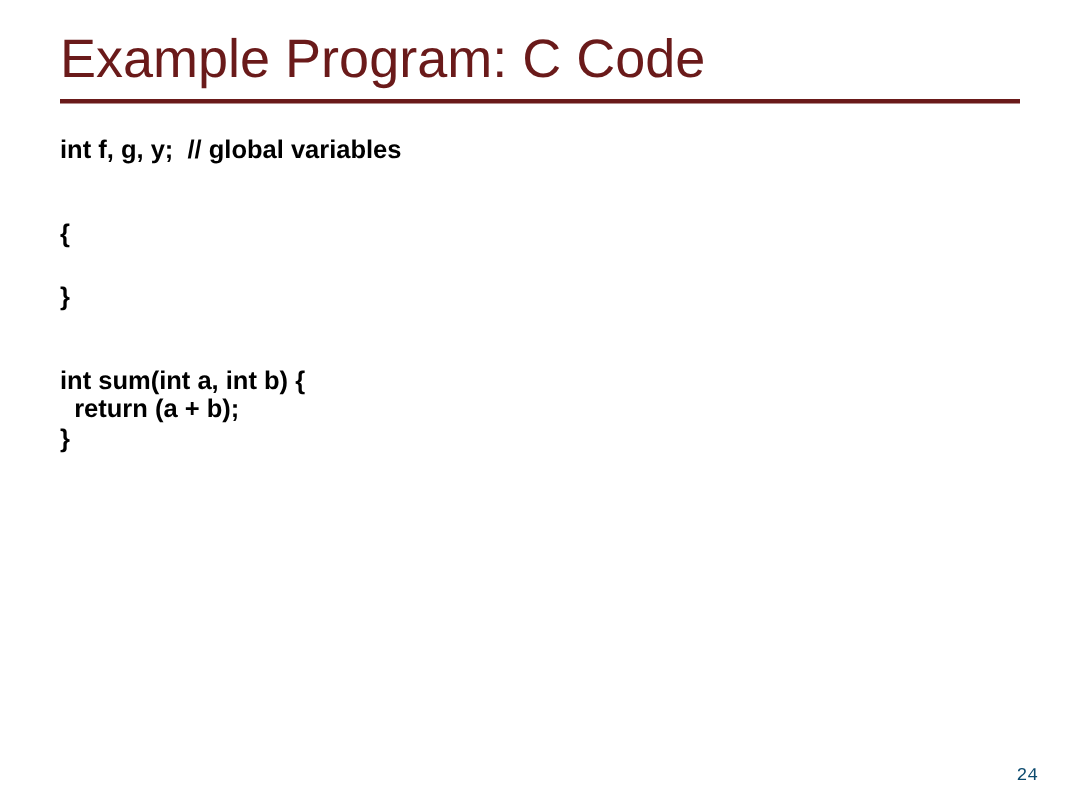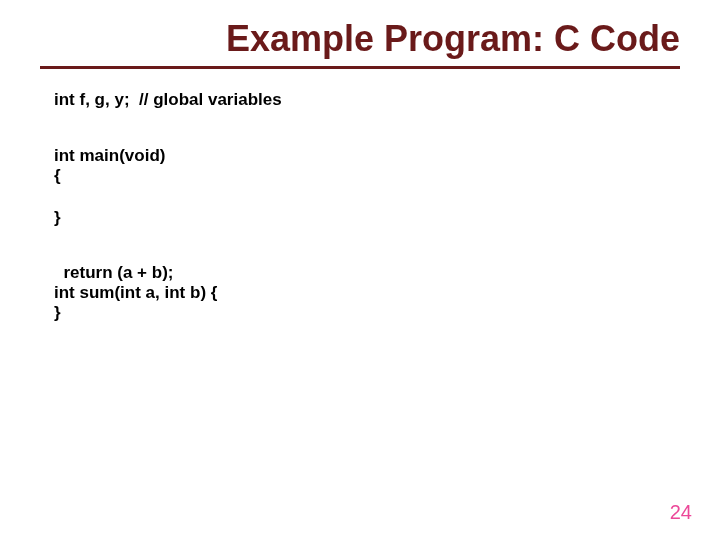"Example Program: C Code" .title { font-weight: bold -> normal; text-align: right -> left }
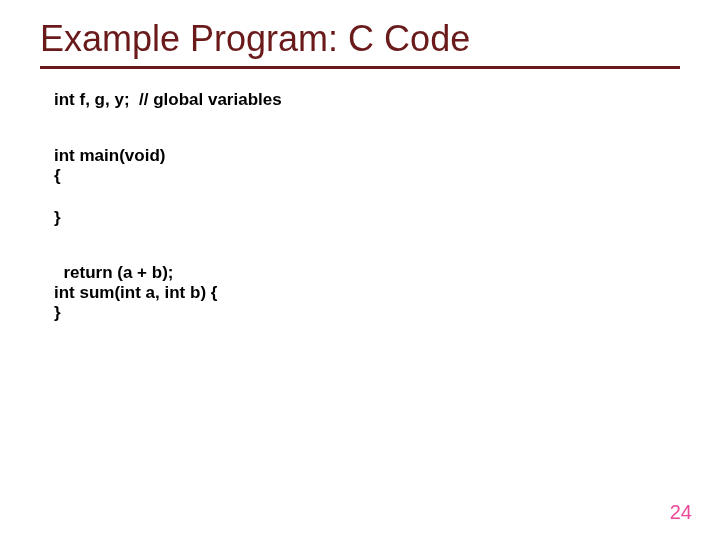"int f, g, y; //" .code { margin-left: 14px -> none }
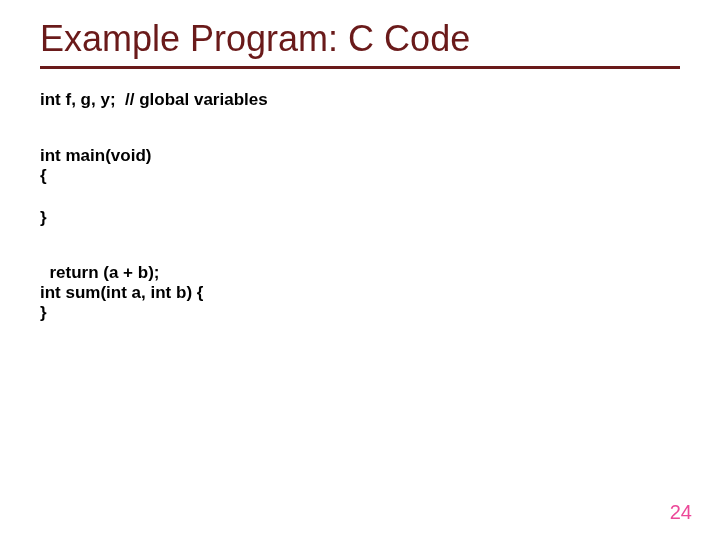"int main(void)" div.line { html: <div>int main(void)</div> -> none }
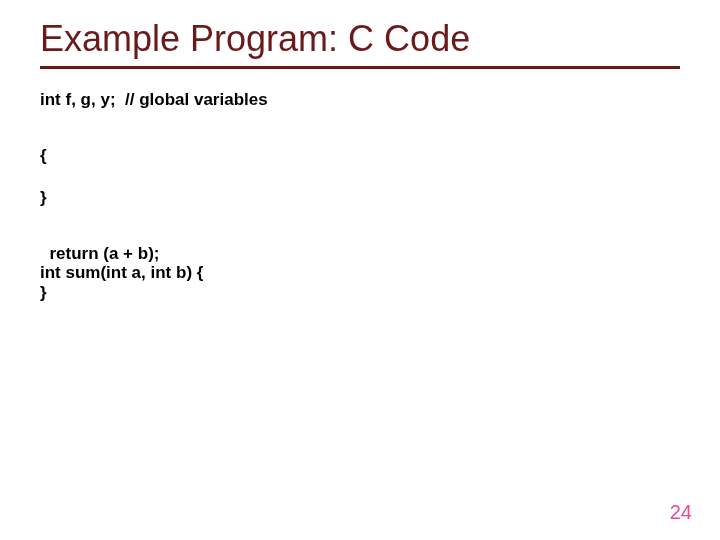"return (a + b);" div.line { order: before "int sum(int a, int b)" -> after "int sum(int a, int b)" }
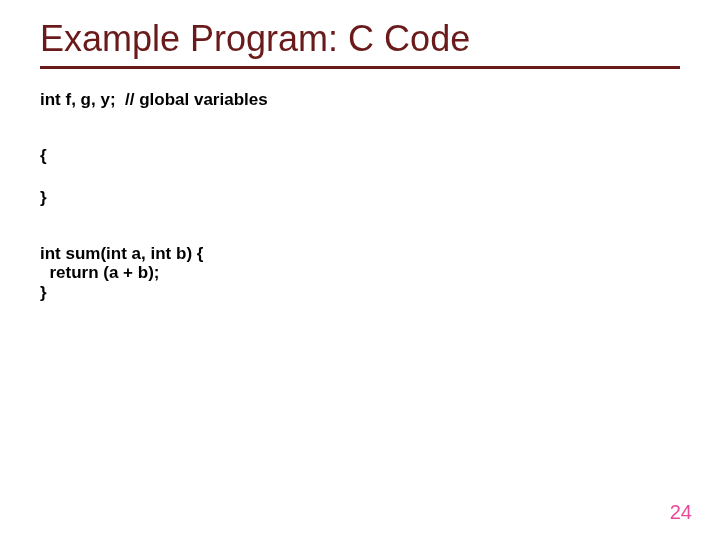"24" .page-num { color: #ec4899 -> #0c4a6e; font-family: none -> Liberation Mono, monospace; font-size: 20px -> 12px }
